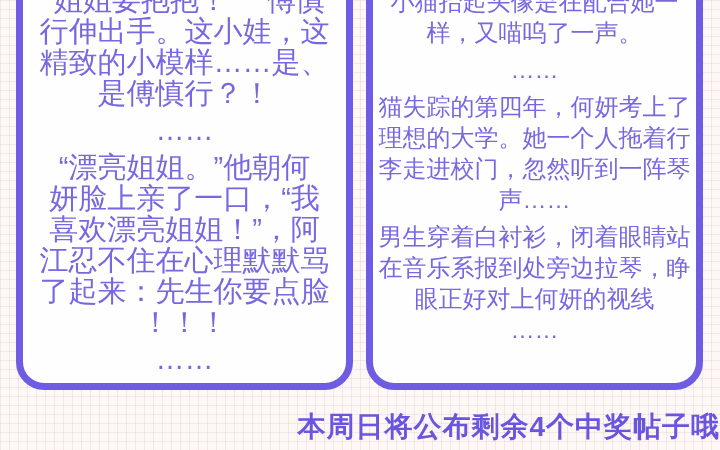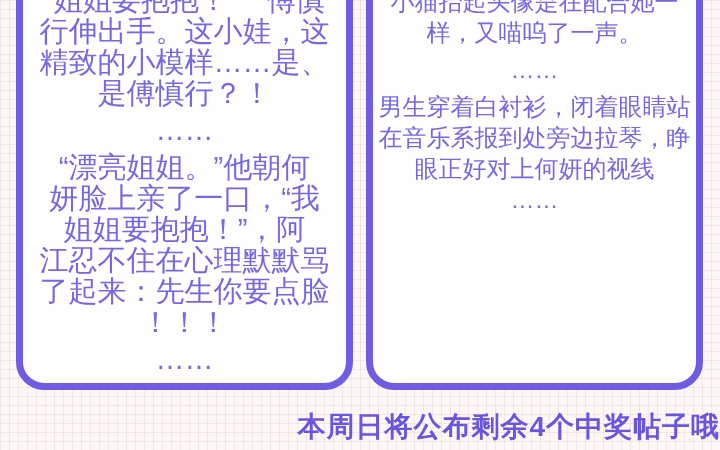"猫失踪的第四年，何妍考上了" p.para { html: none -> <p>猫失踪的第四年，何妍考上了 理想的大学。她一个人拖着行 李走进校门，忽然听到一阵琴 声……</p> }
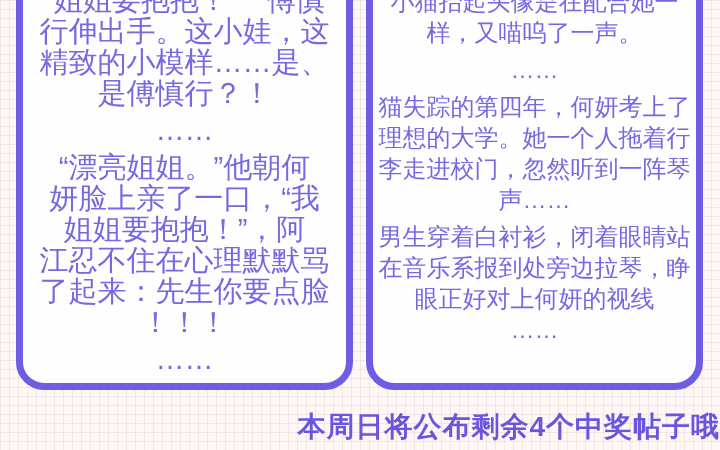"“漂亮姐姐。”他朝何" p.para { text: 姐姐要抱抱 -> 喜欢漂亮姐姐 }
